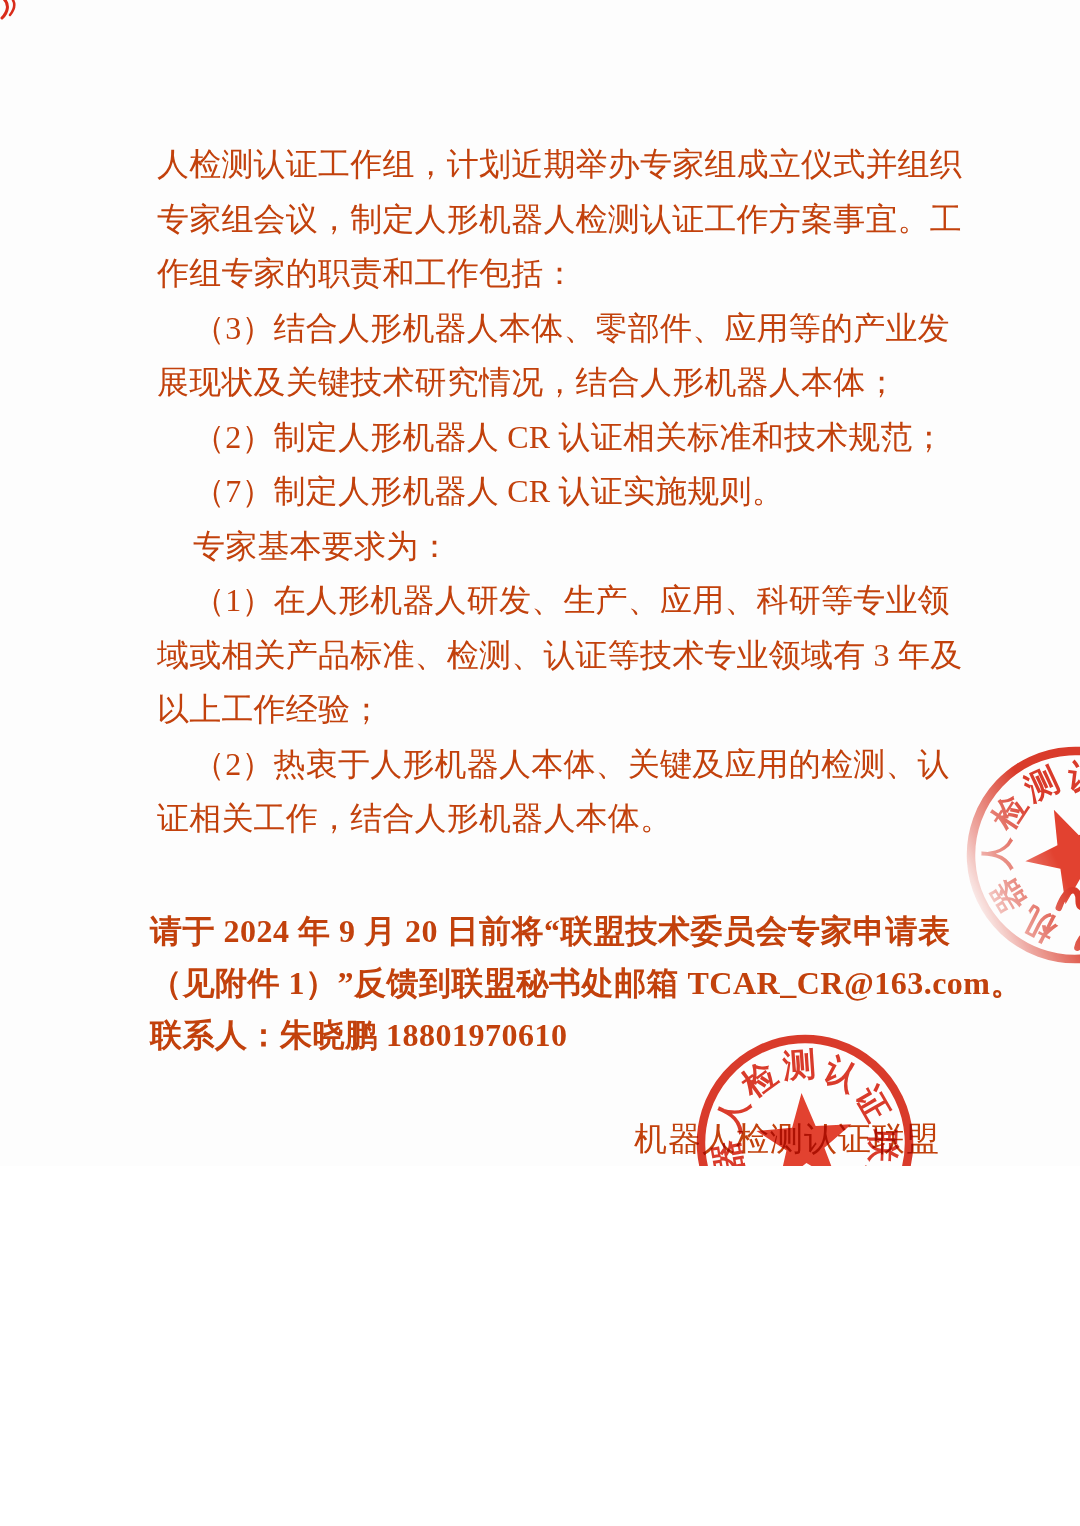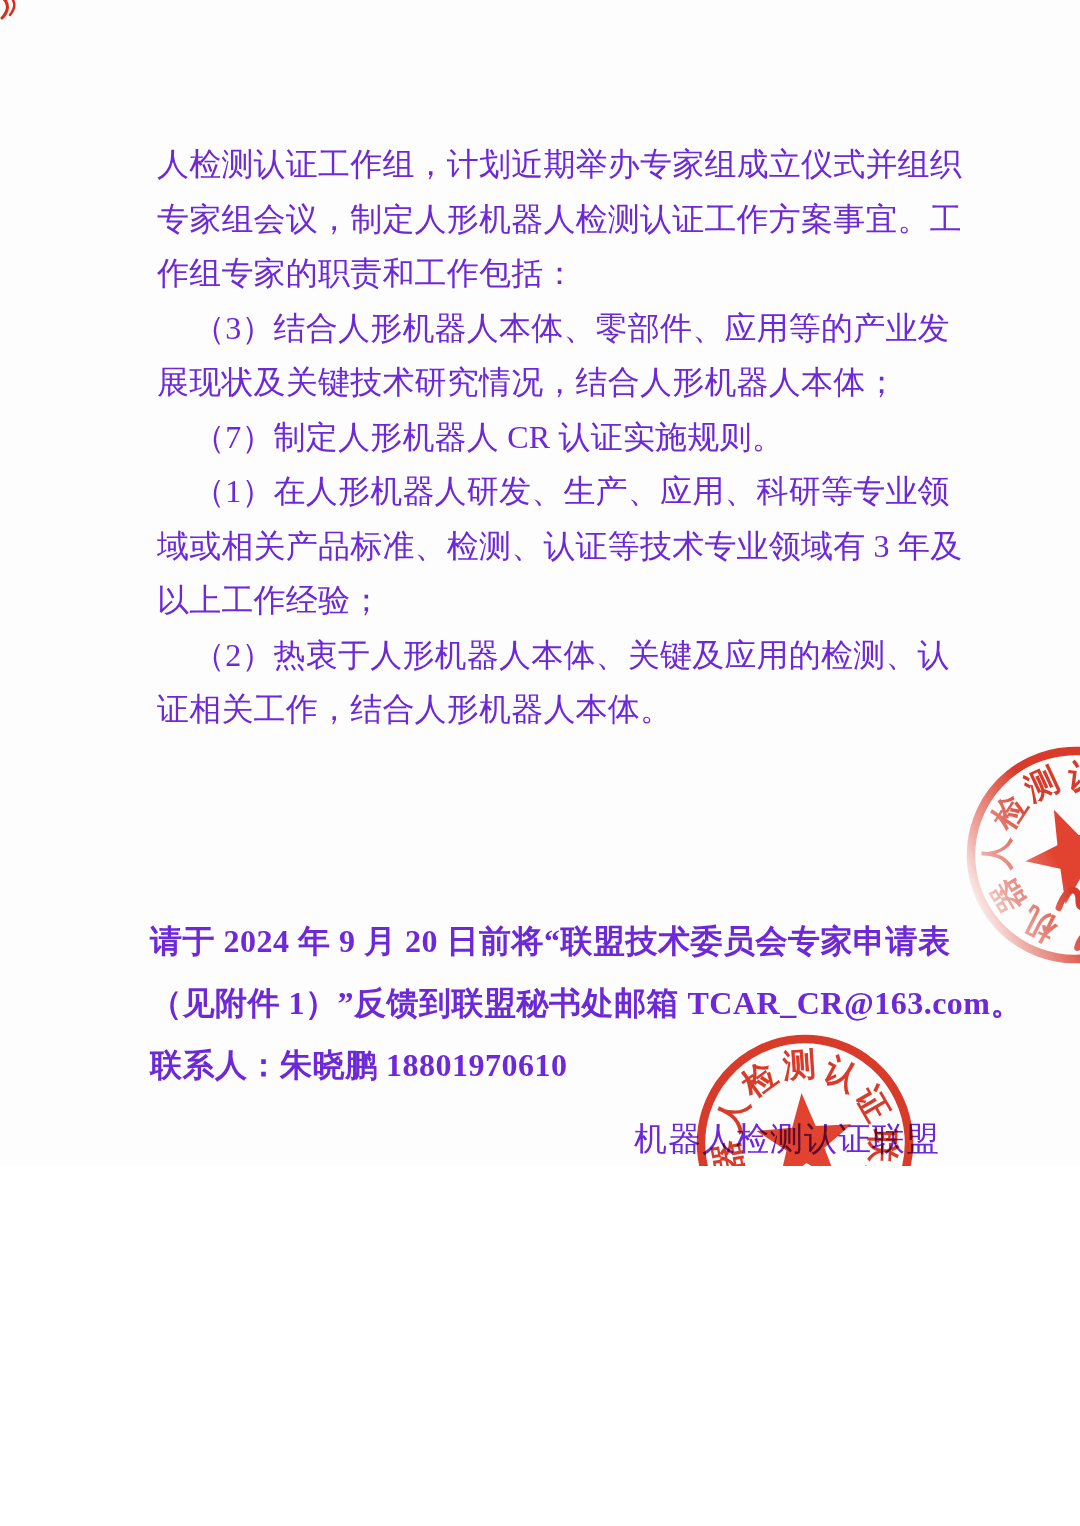"人检测认证工作组，计划近期举办专家组成立仪式并组织" .page { color: #6d28d9 -> #c2410c }
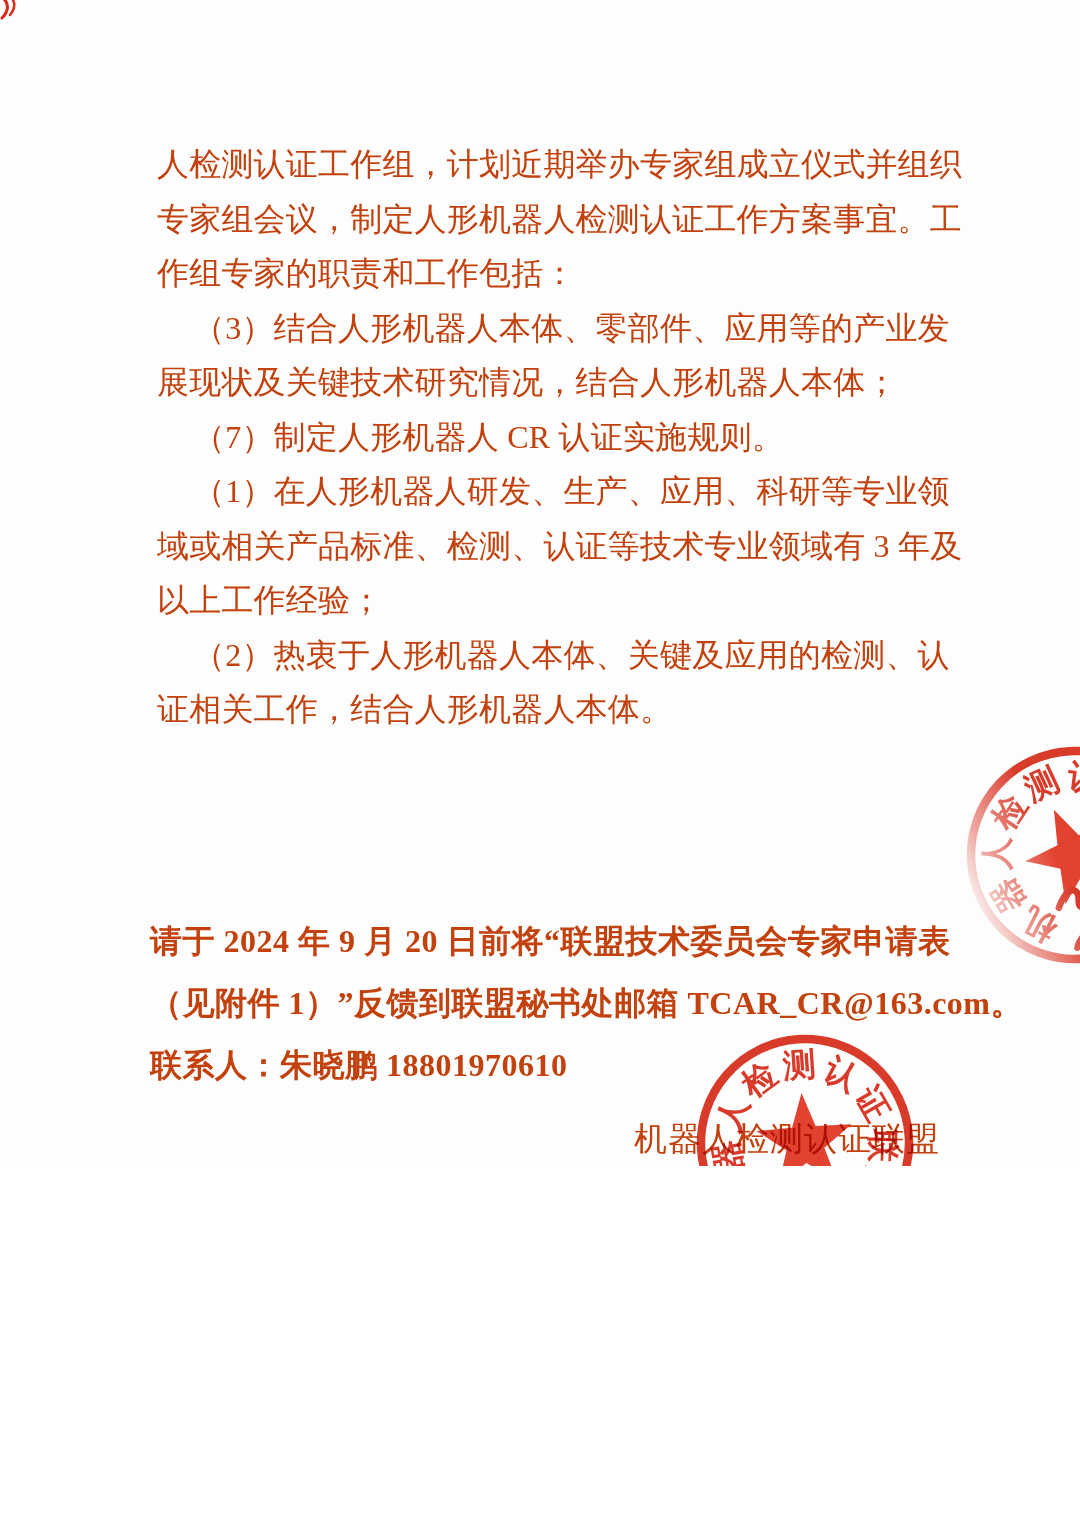"（2）制定人形机器人 CR 认证相关标准和技术规范；" div.line { html: none -> <div>（2）制定人形机器人 CR 认证相关标准和技术规范；</div> }
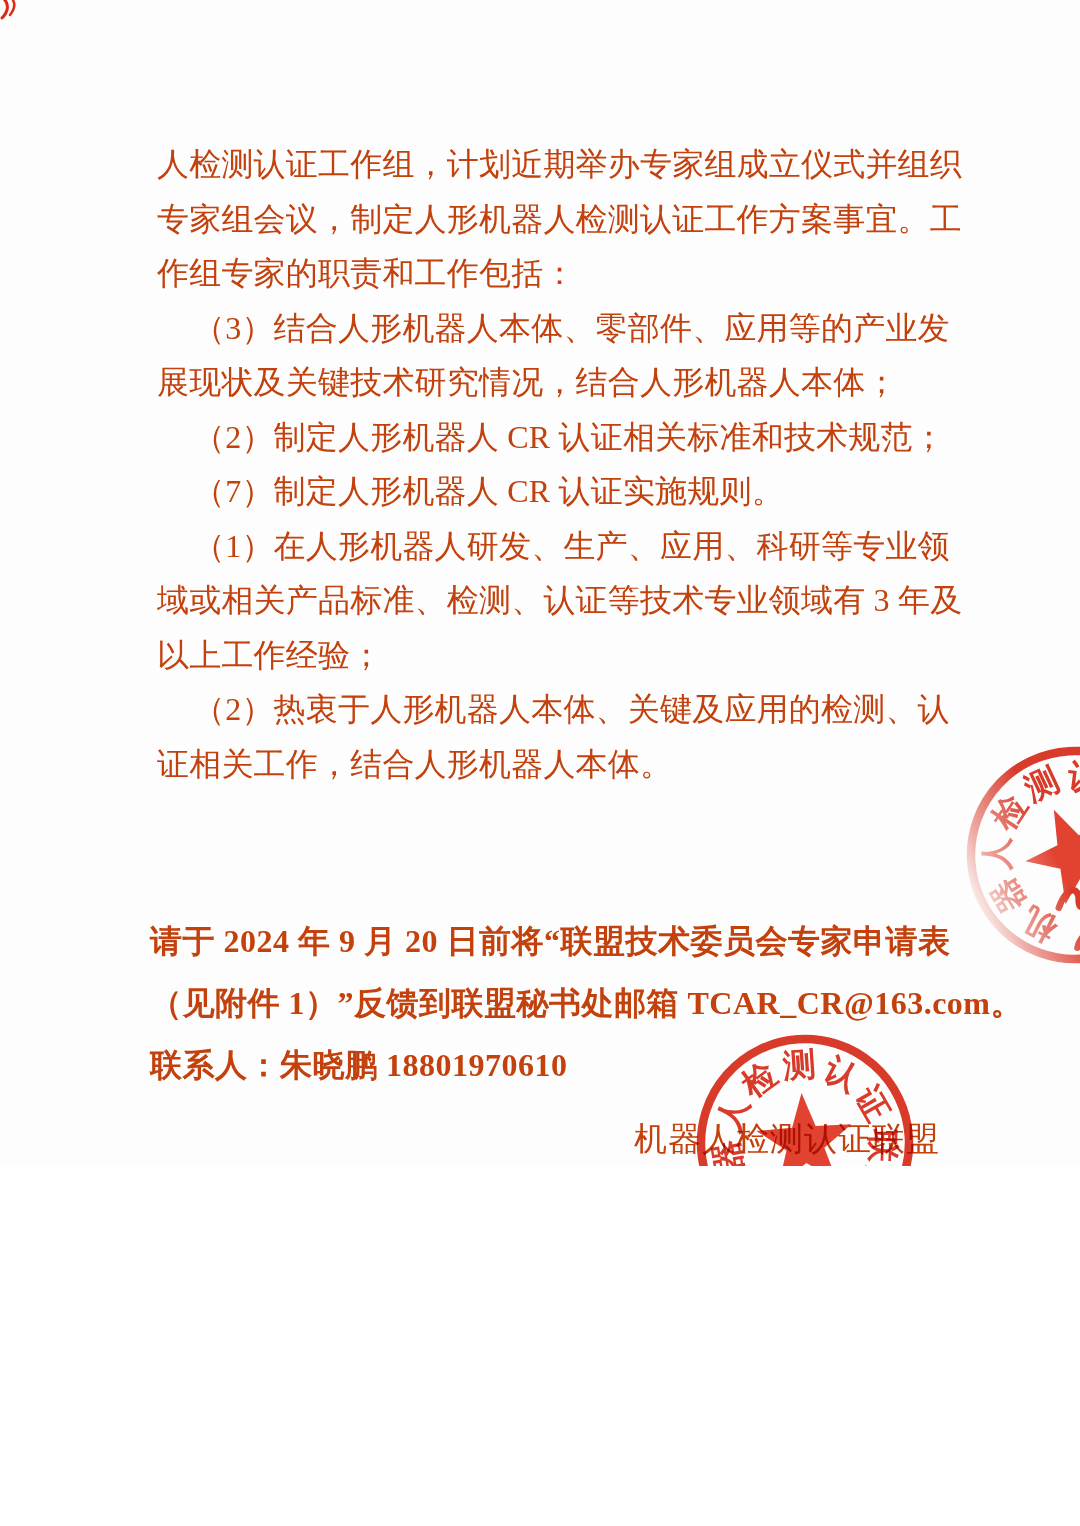"专家基本要求为：" div.line { html: none -> <div>专家基本要求为：</div> }
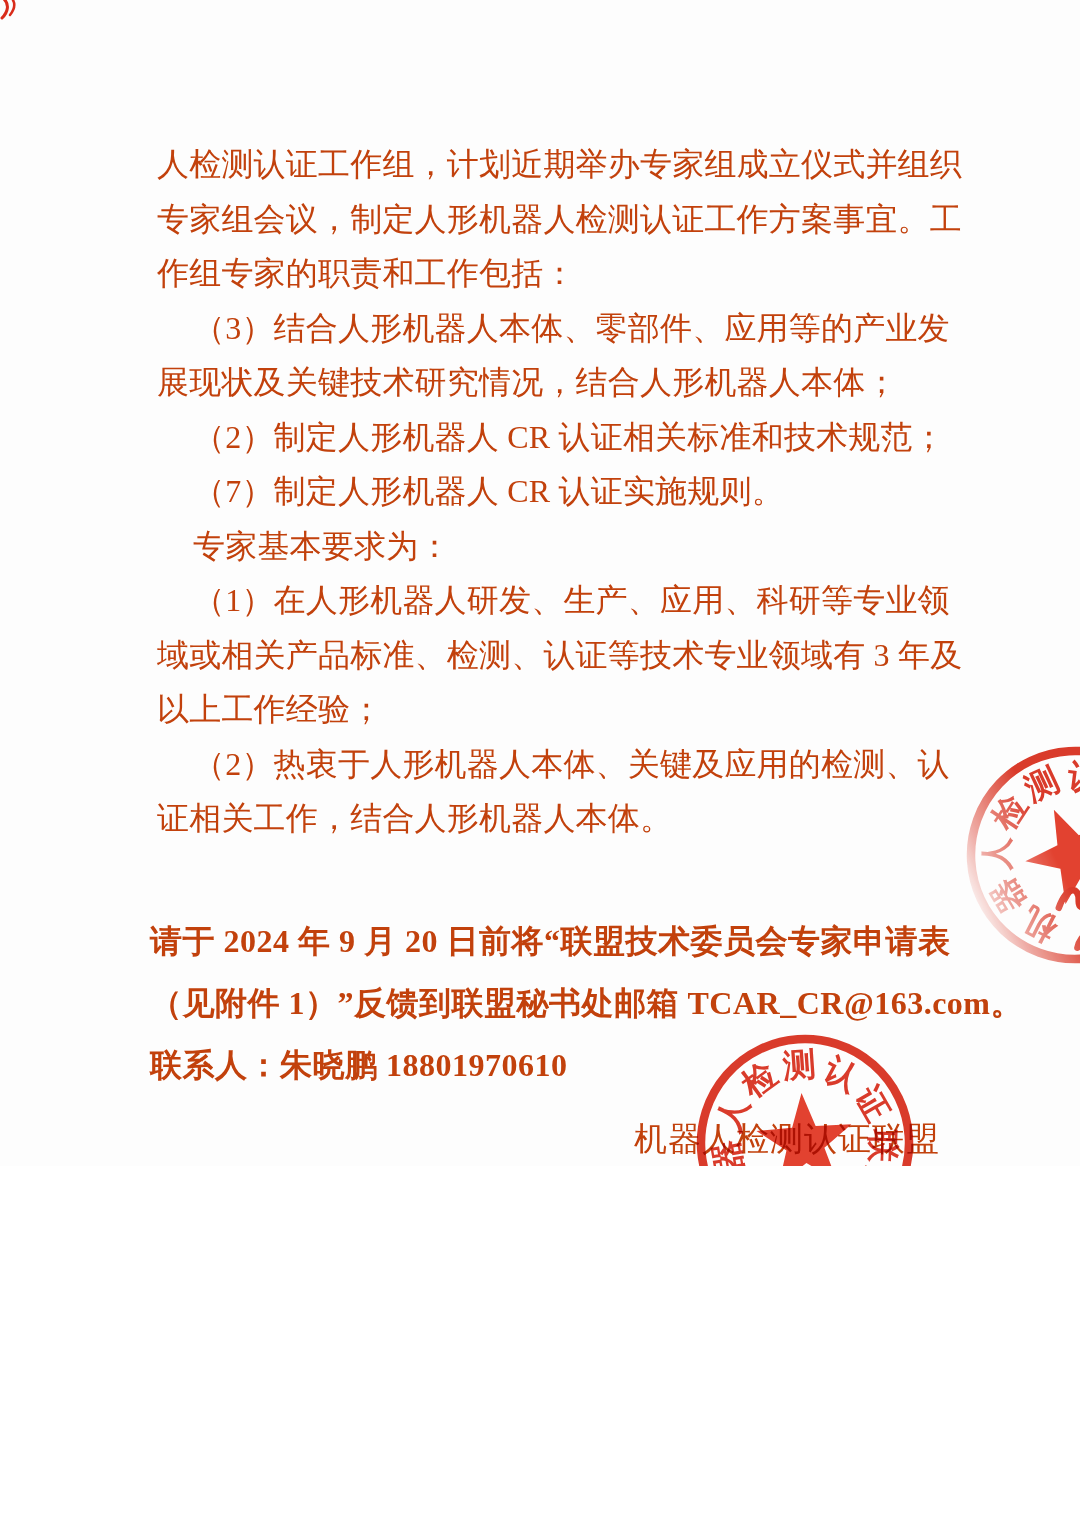"请于 2024 年 9 月" .bold-block .line { margin-top: 10px -> none }
